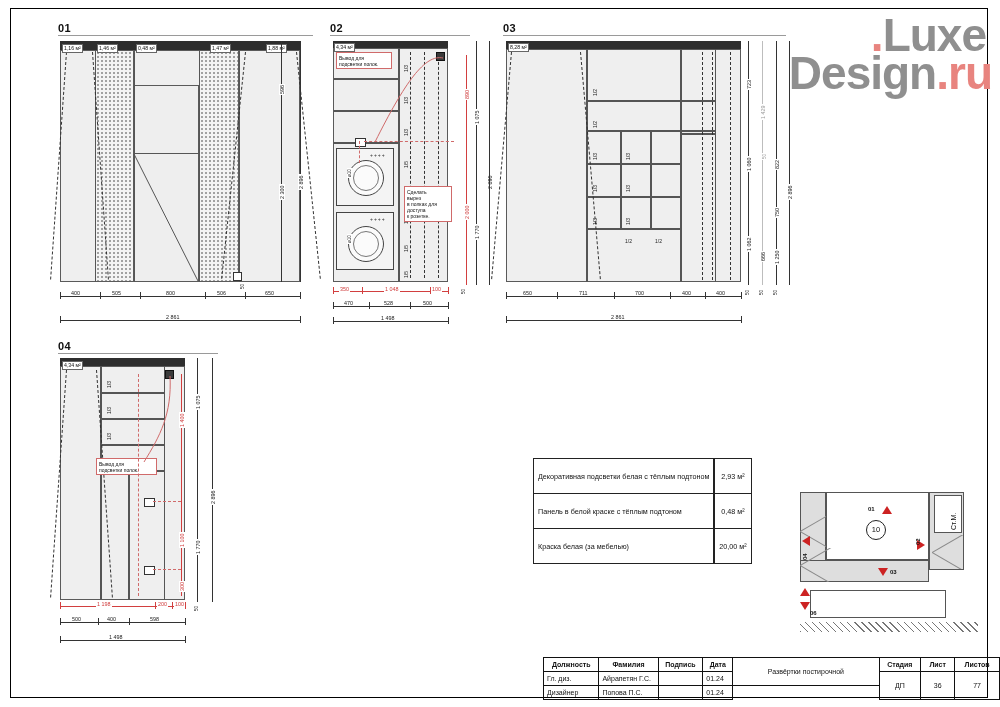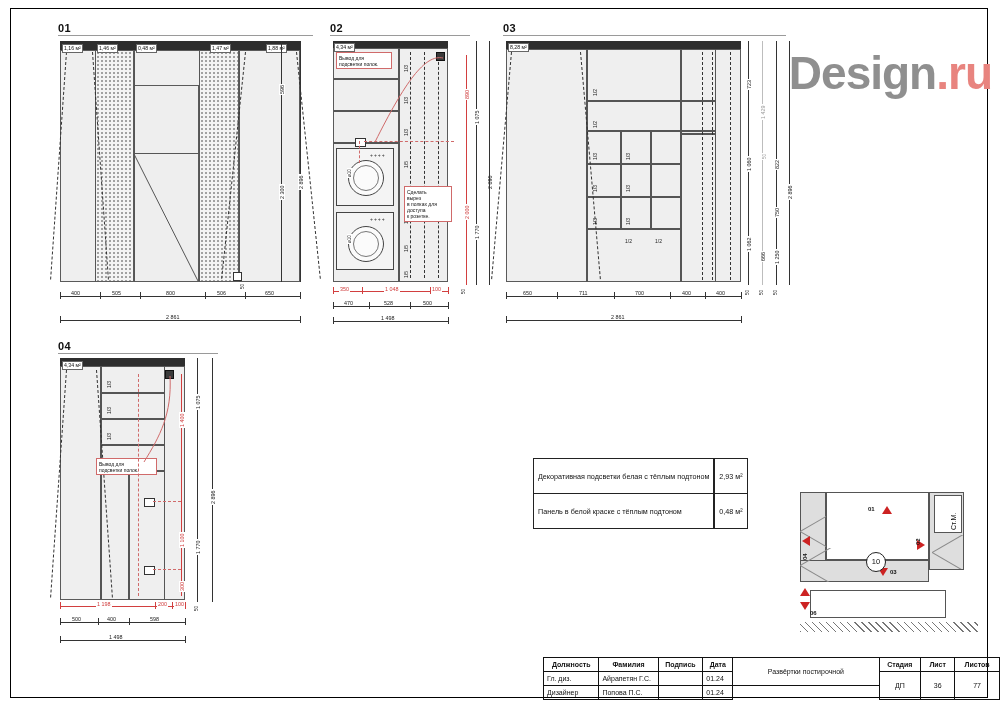".Luxe" div.l1 { html: none -> <div> <span>.</span><span>Luxe</span> </div> }
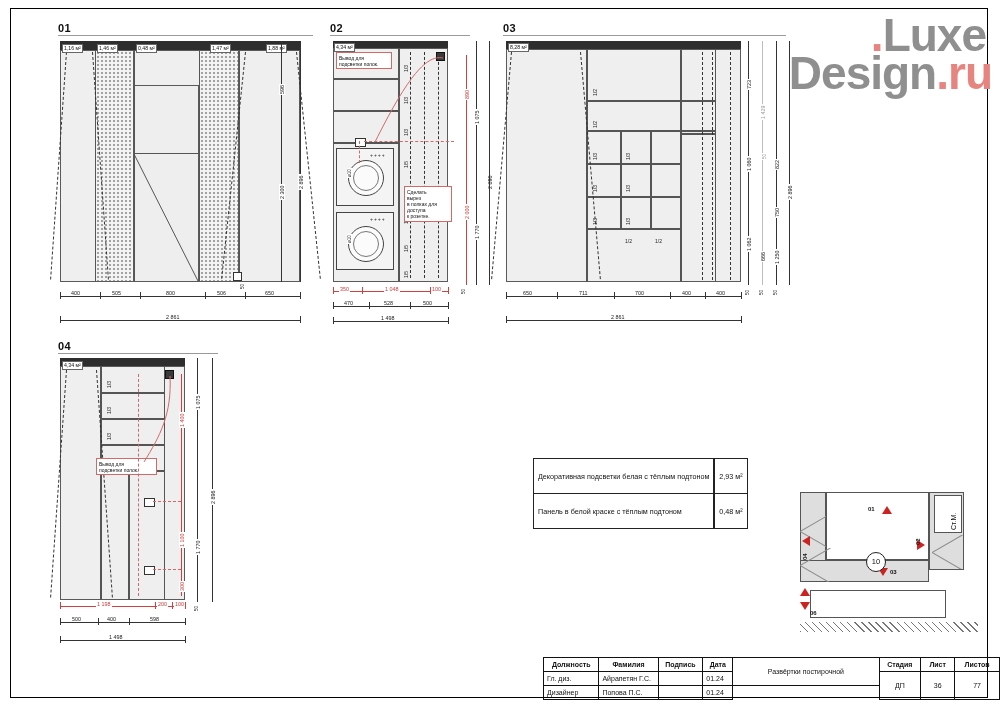"10" .roomcircle { margin-top: 32px -> none }
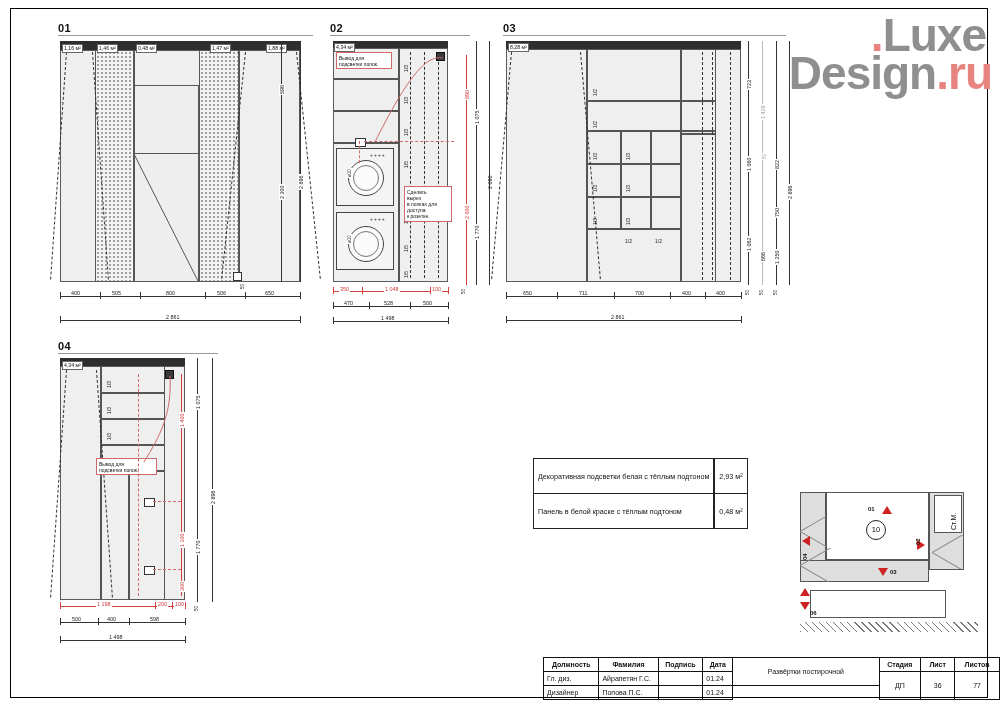"Краска белая (за мебелью)" tr { html: none -> <tr> <td>Краска белая (за мебелью)</td> <td> <div></div> </td> <td>20,00 м²</td> </tr> }
